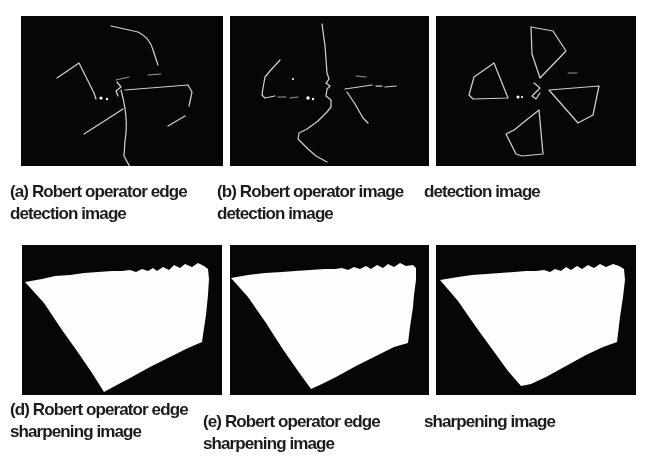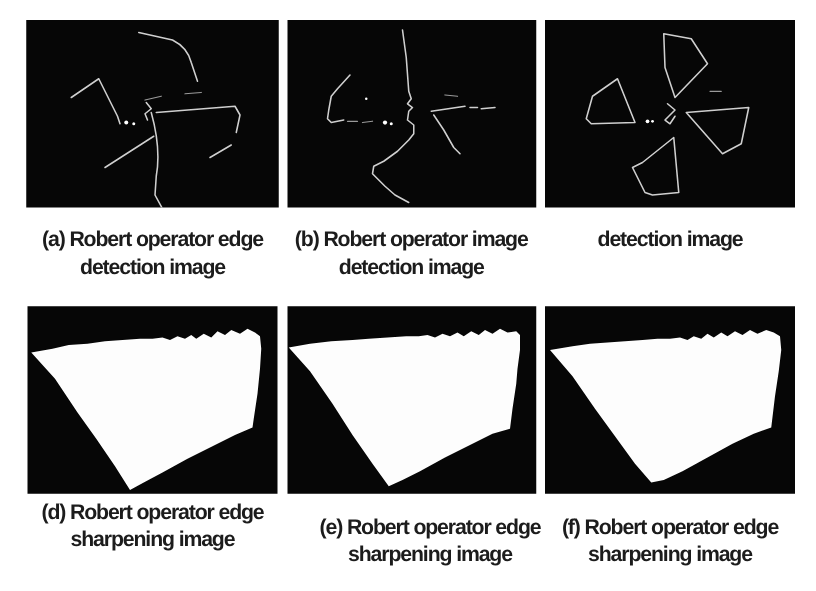"(a) Robert operator edge" .caption { text-align: center -> none }
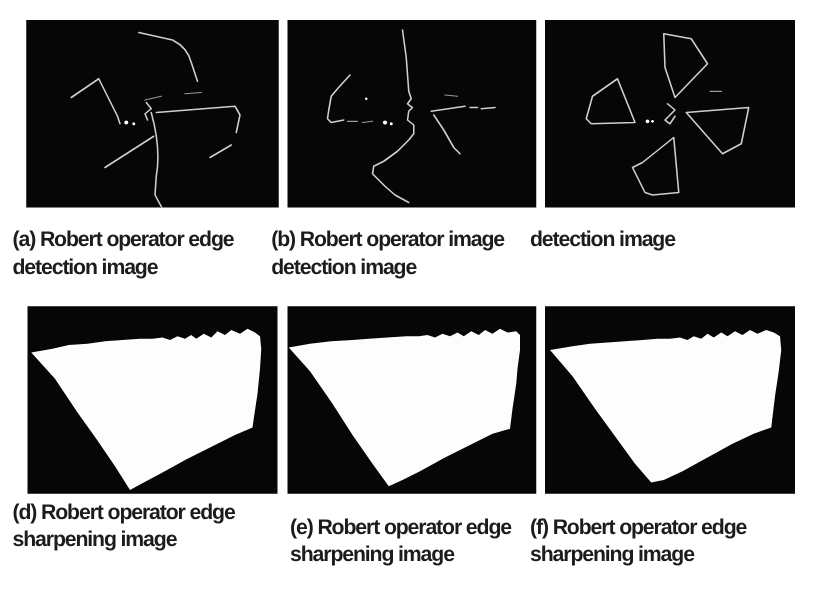"(e) Robert operator edge" div.caption { left: 232px -> 203px }
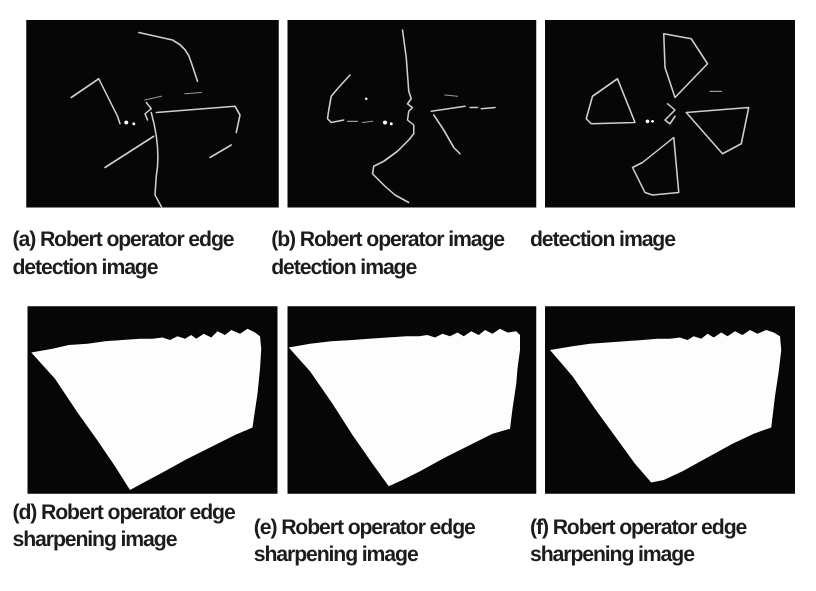"(f) Robert operator edge" div { html: <div>(f) Robert operator edge</div> -> none }
